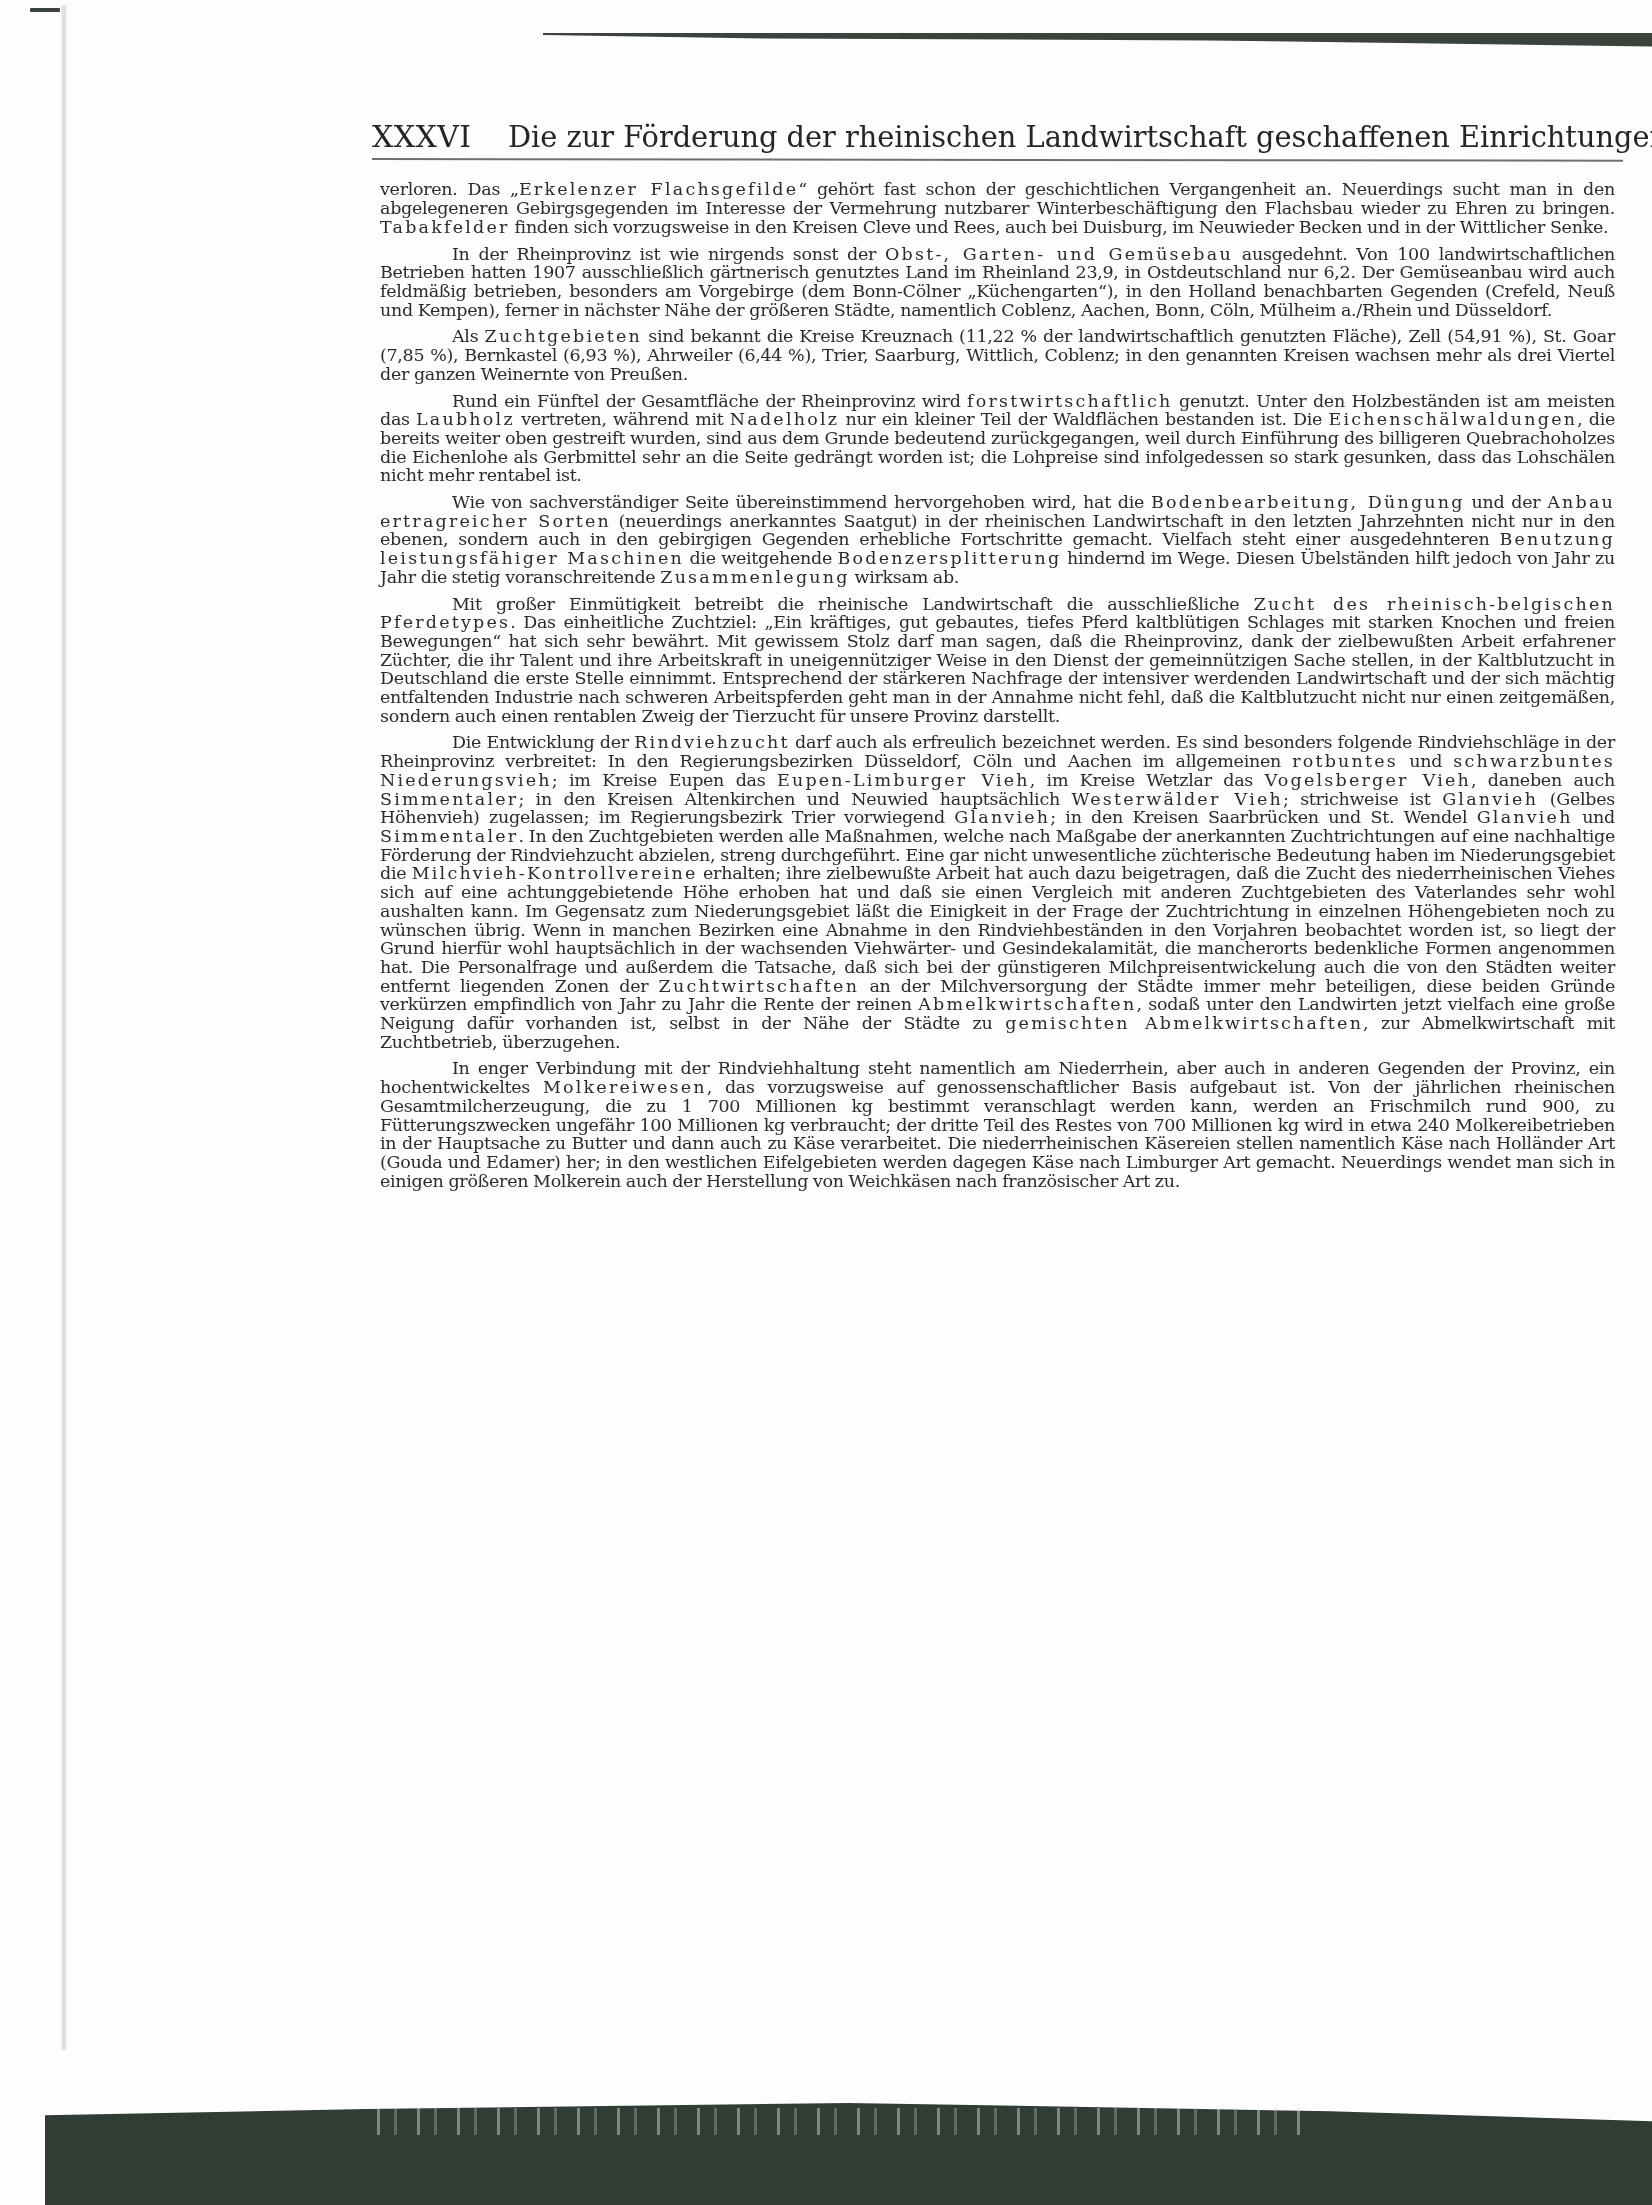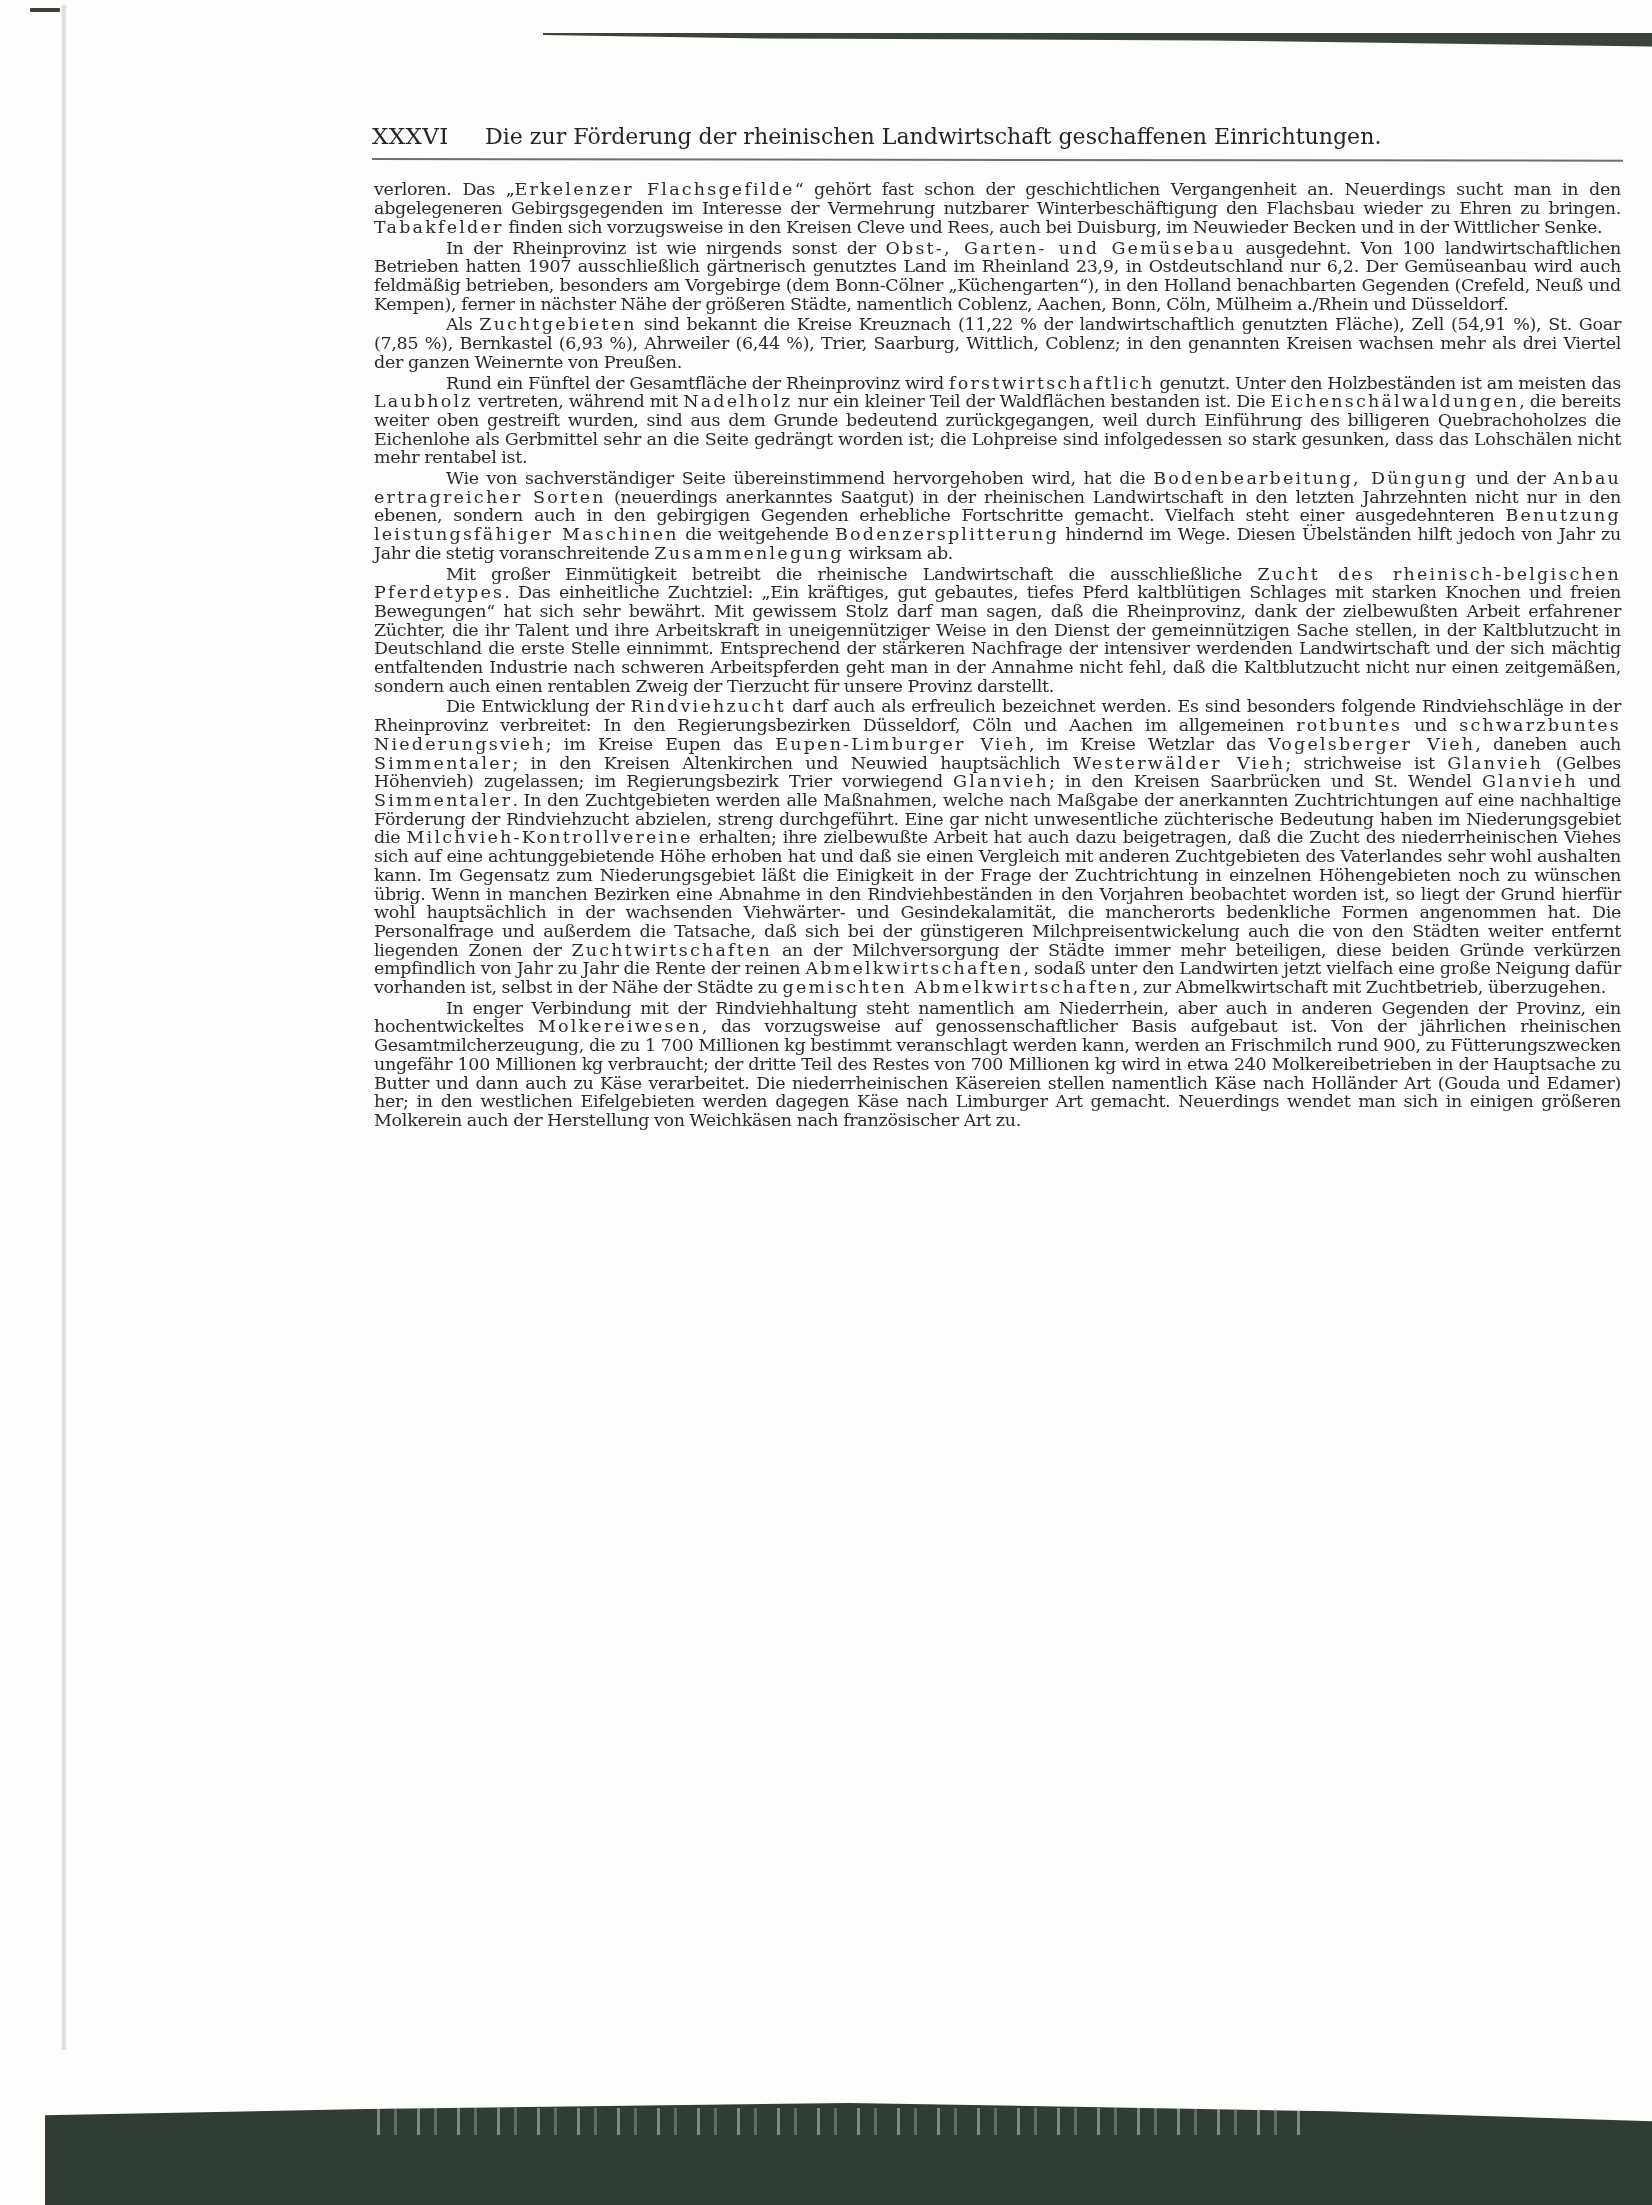"XXXVI" .running-head { font-size: 23px -> 30px }
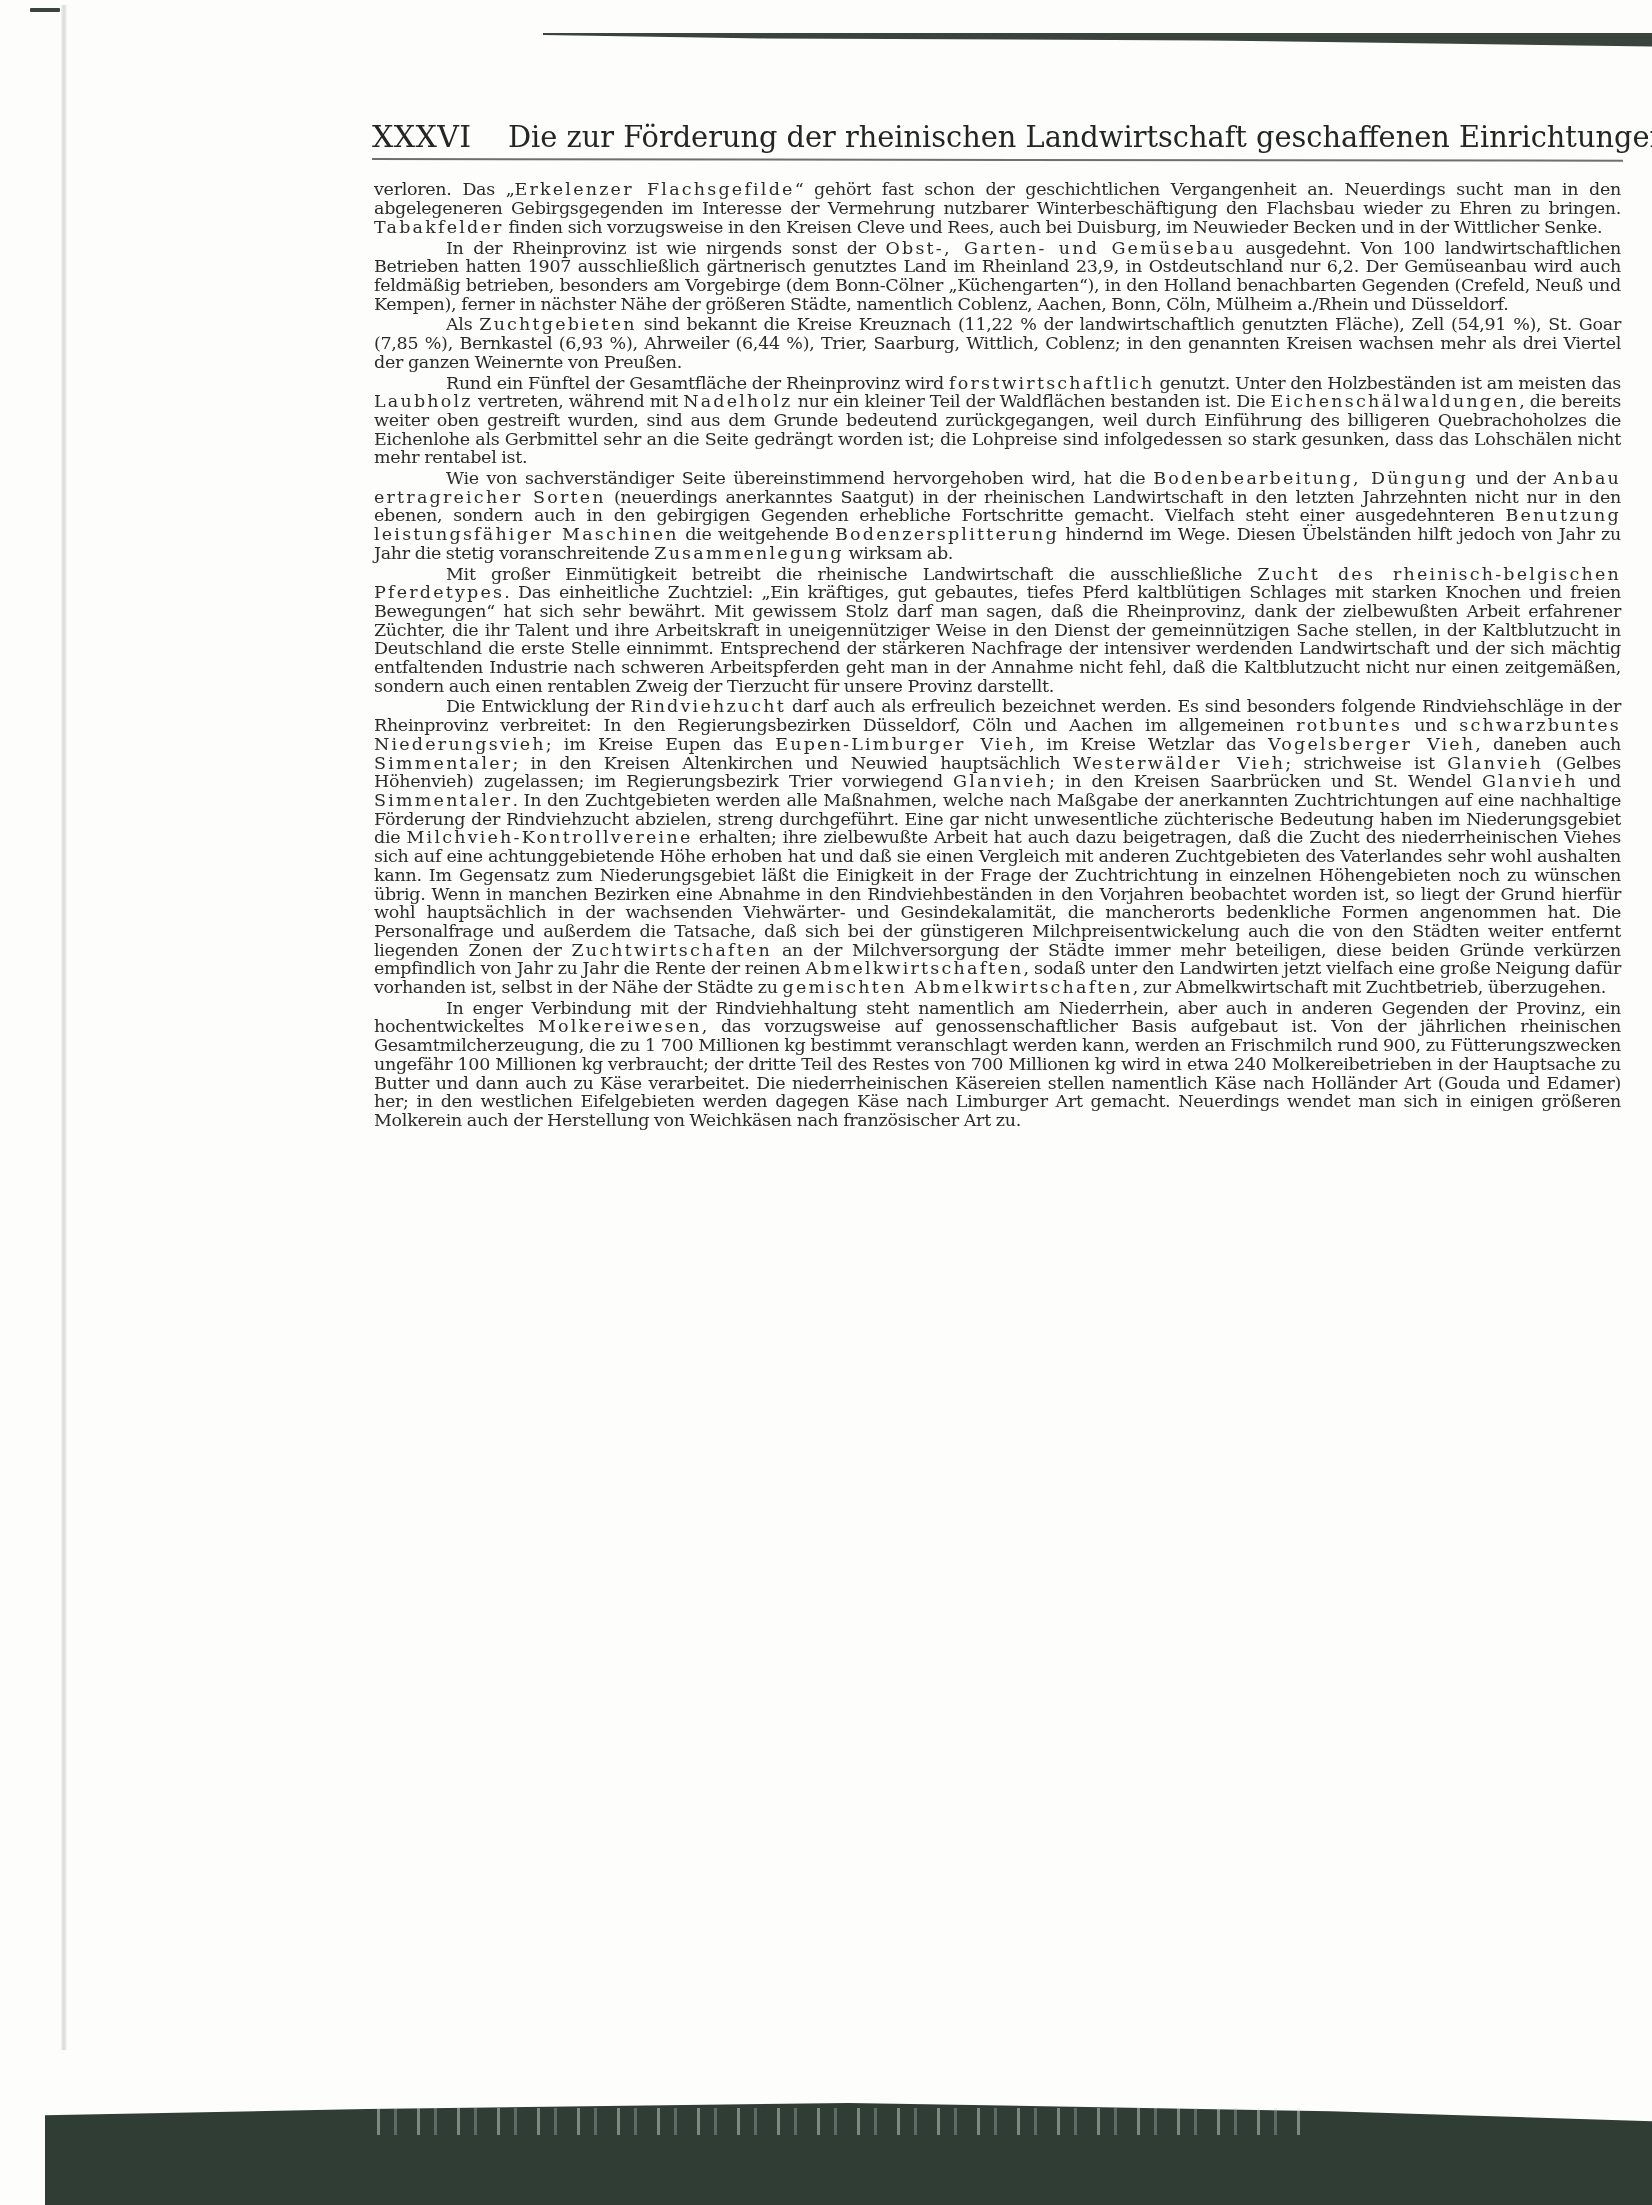"verloren. Das „Erkelenzer Flachsgefilde“" .body-text p { margin: 2px -> 8px }
